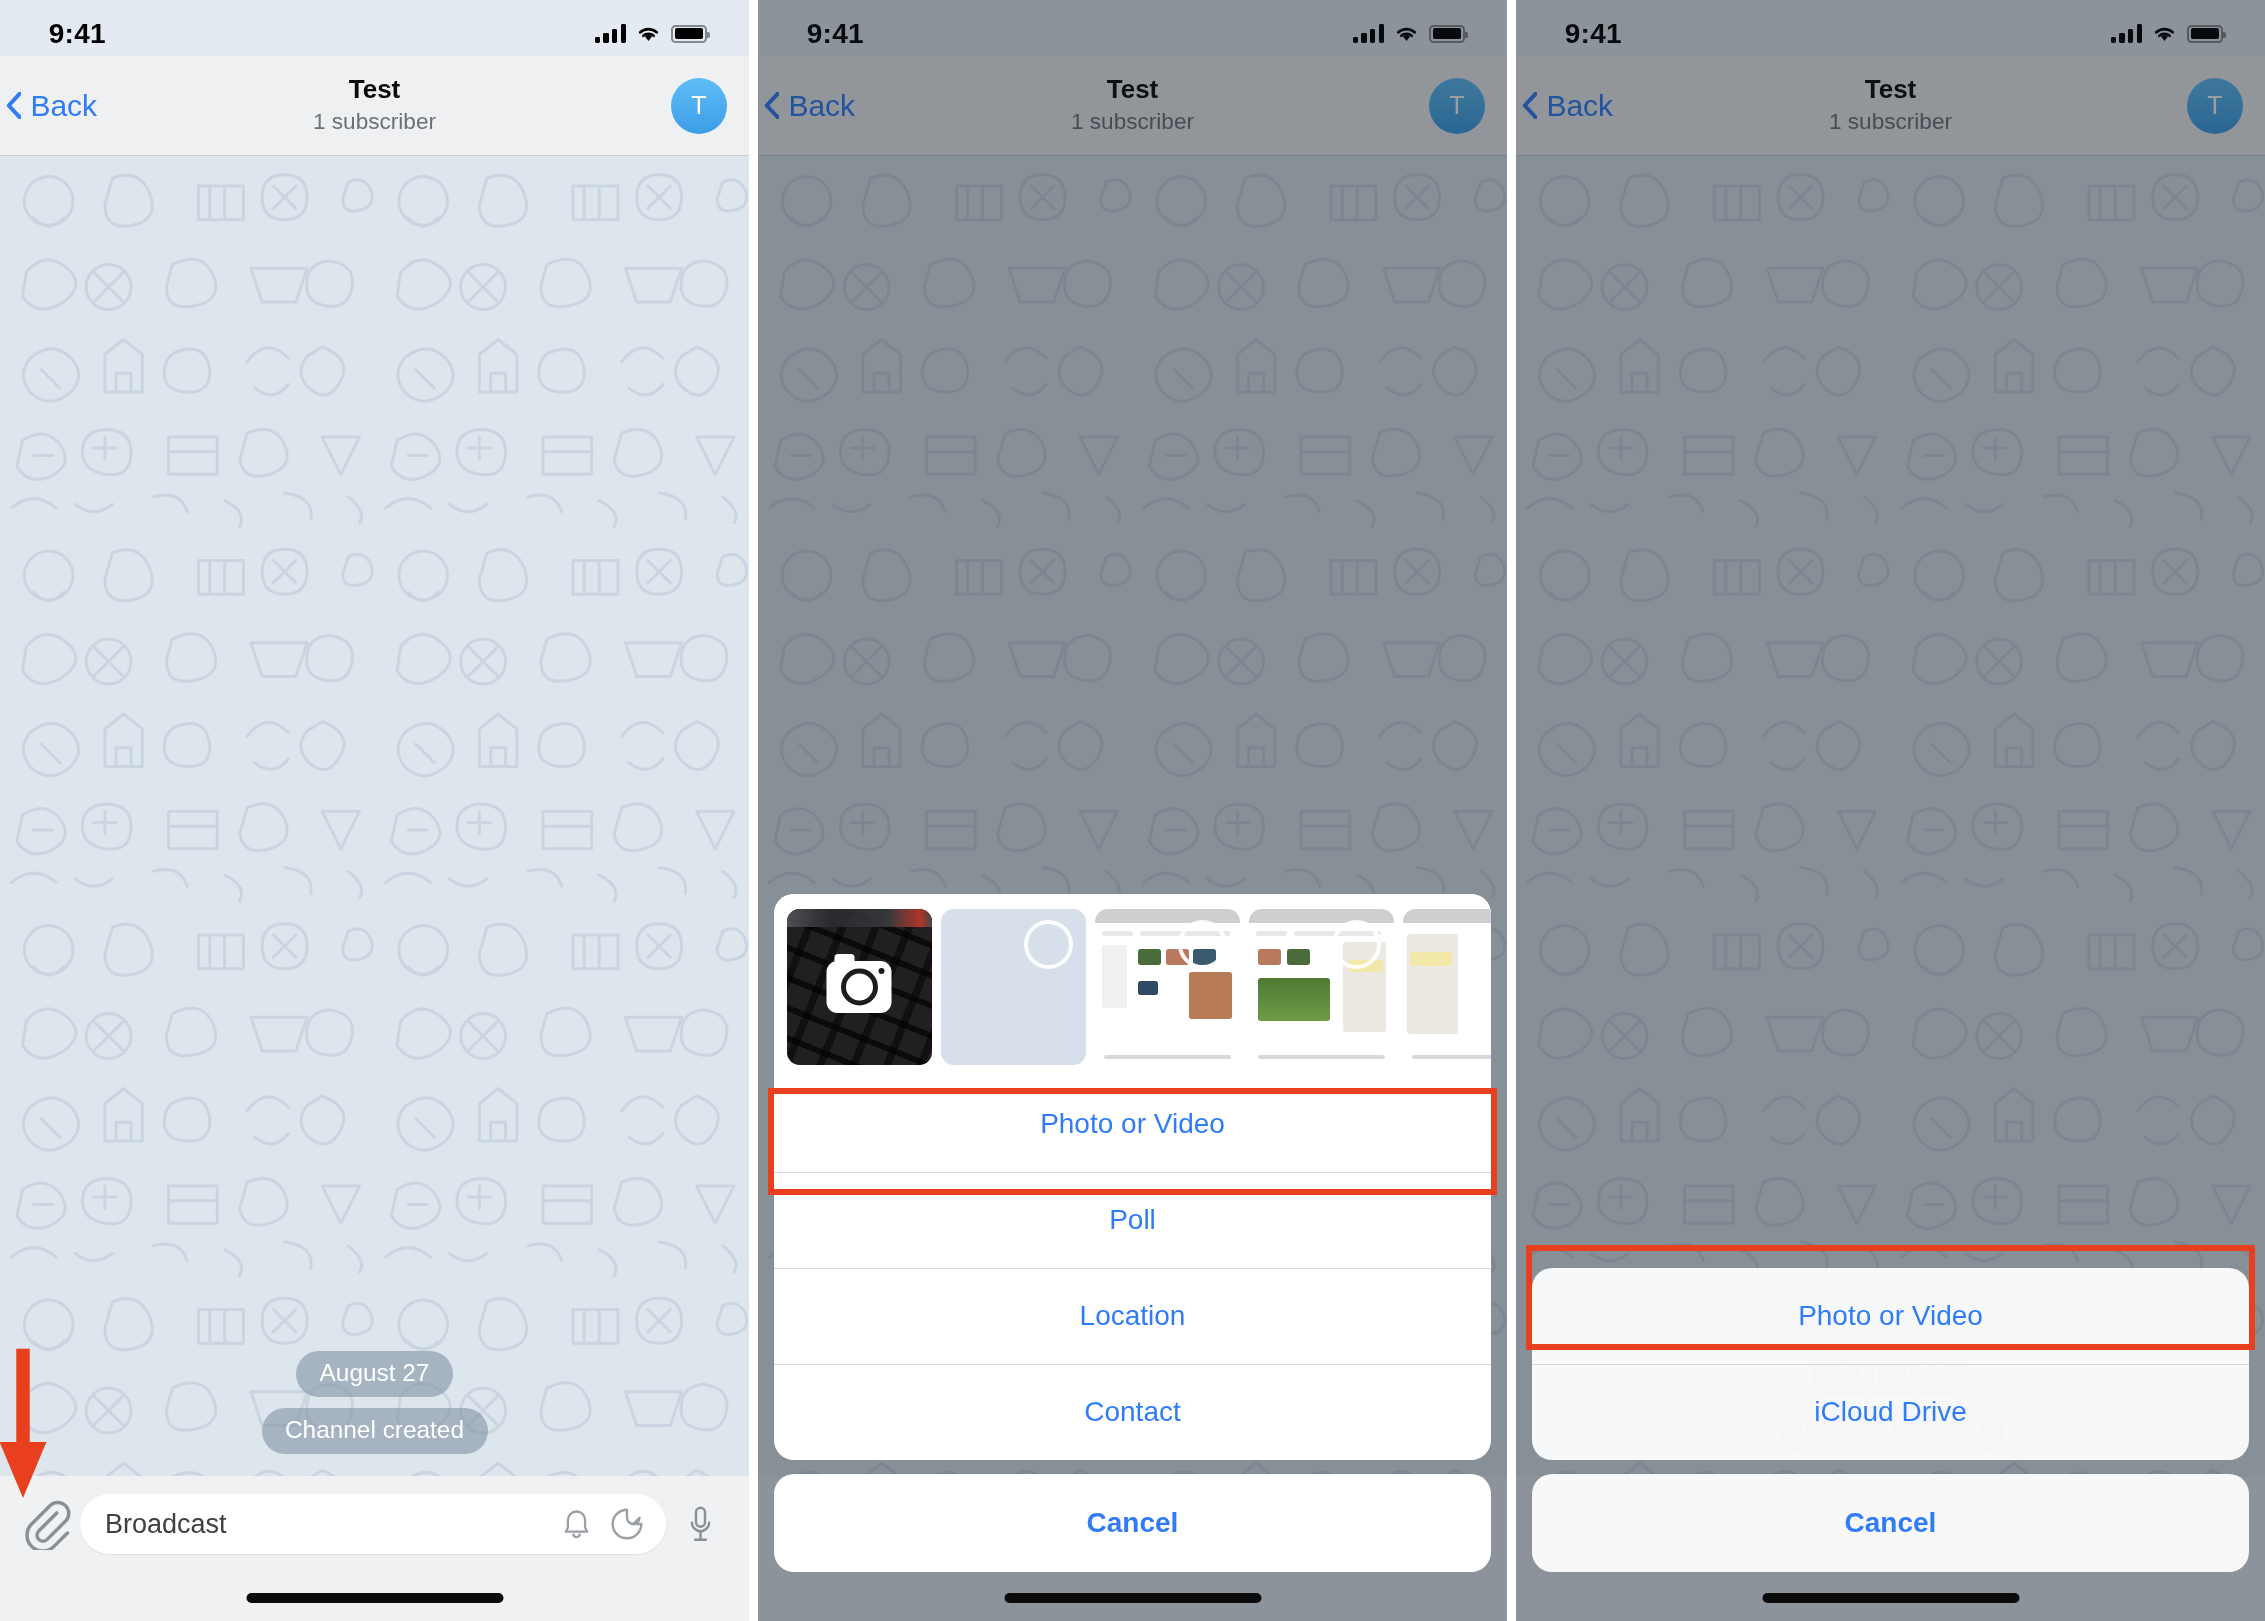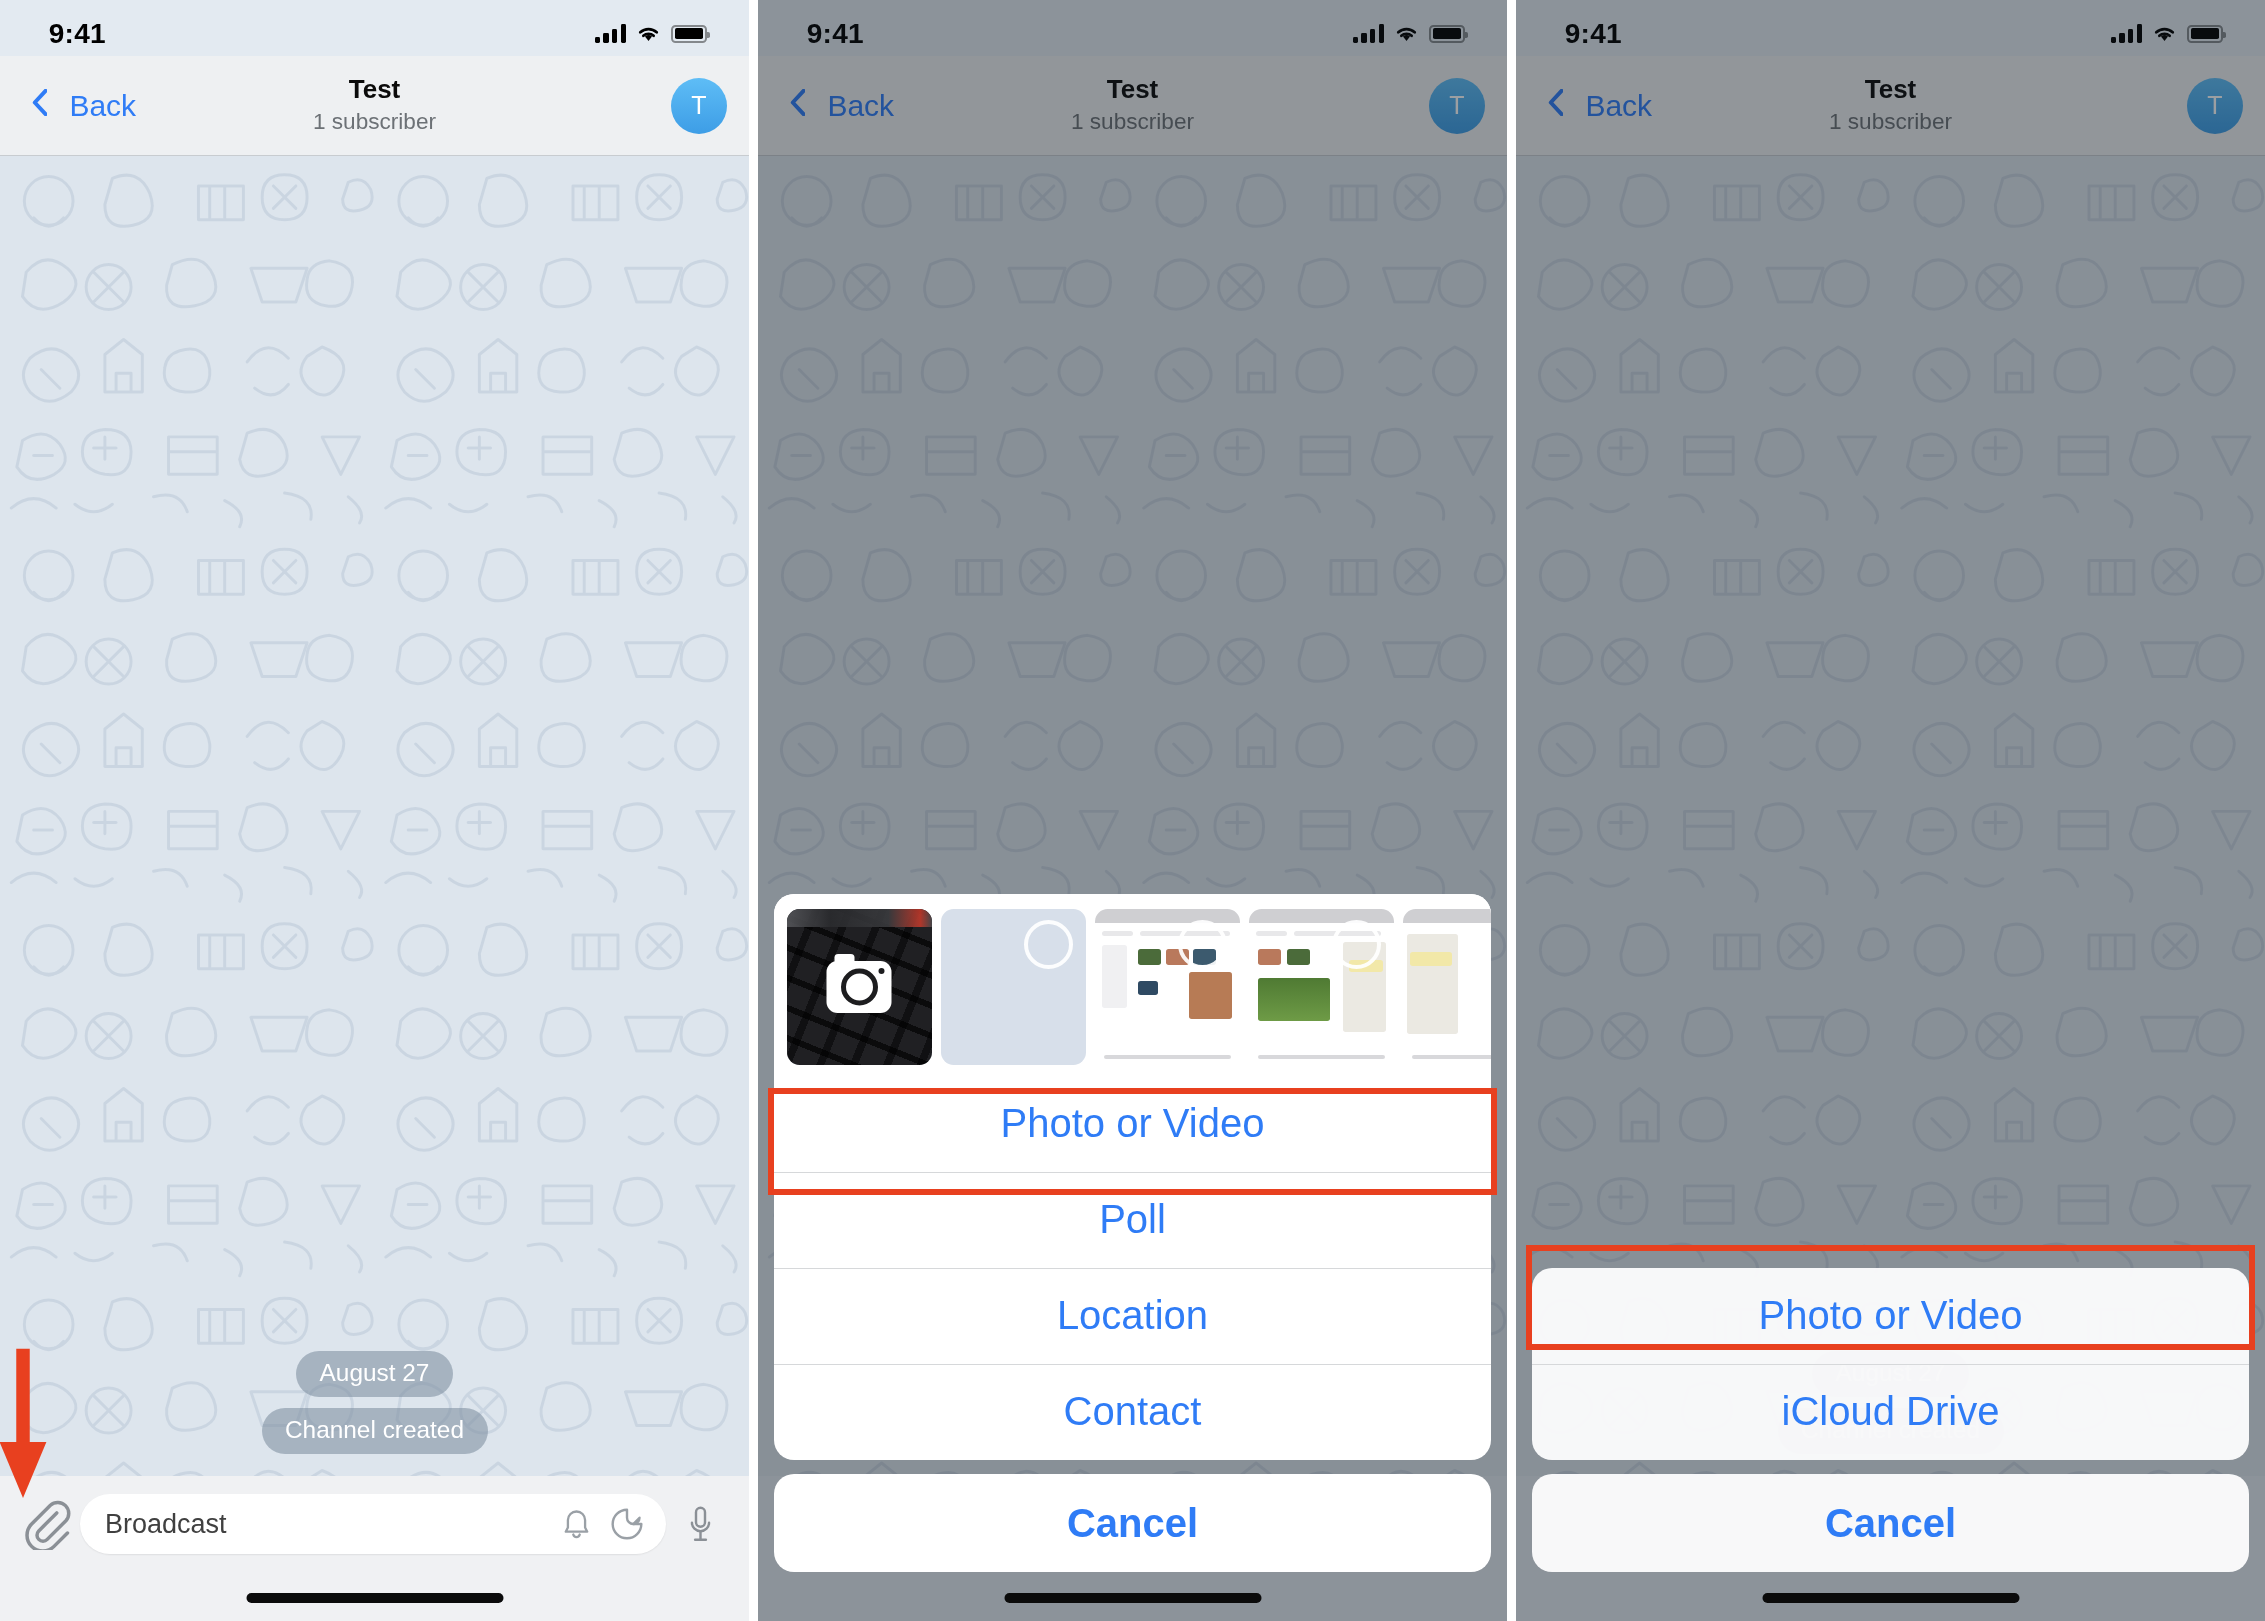"Back" .back-btn { align-items: flex-start -> center; gap: 22px -> 9px; padding-left: 32px -> 6px }
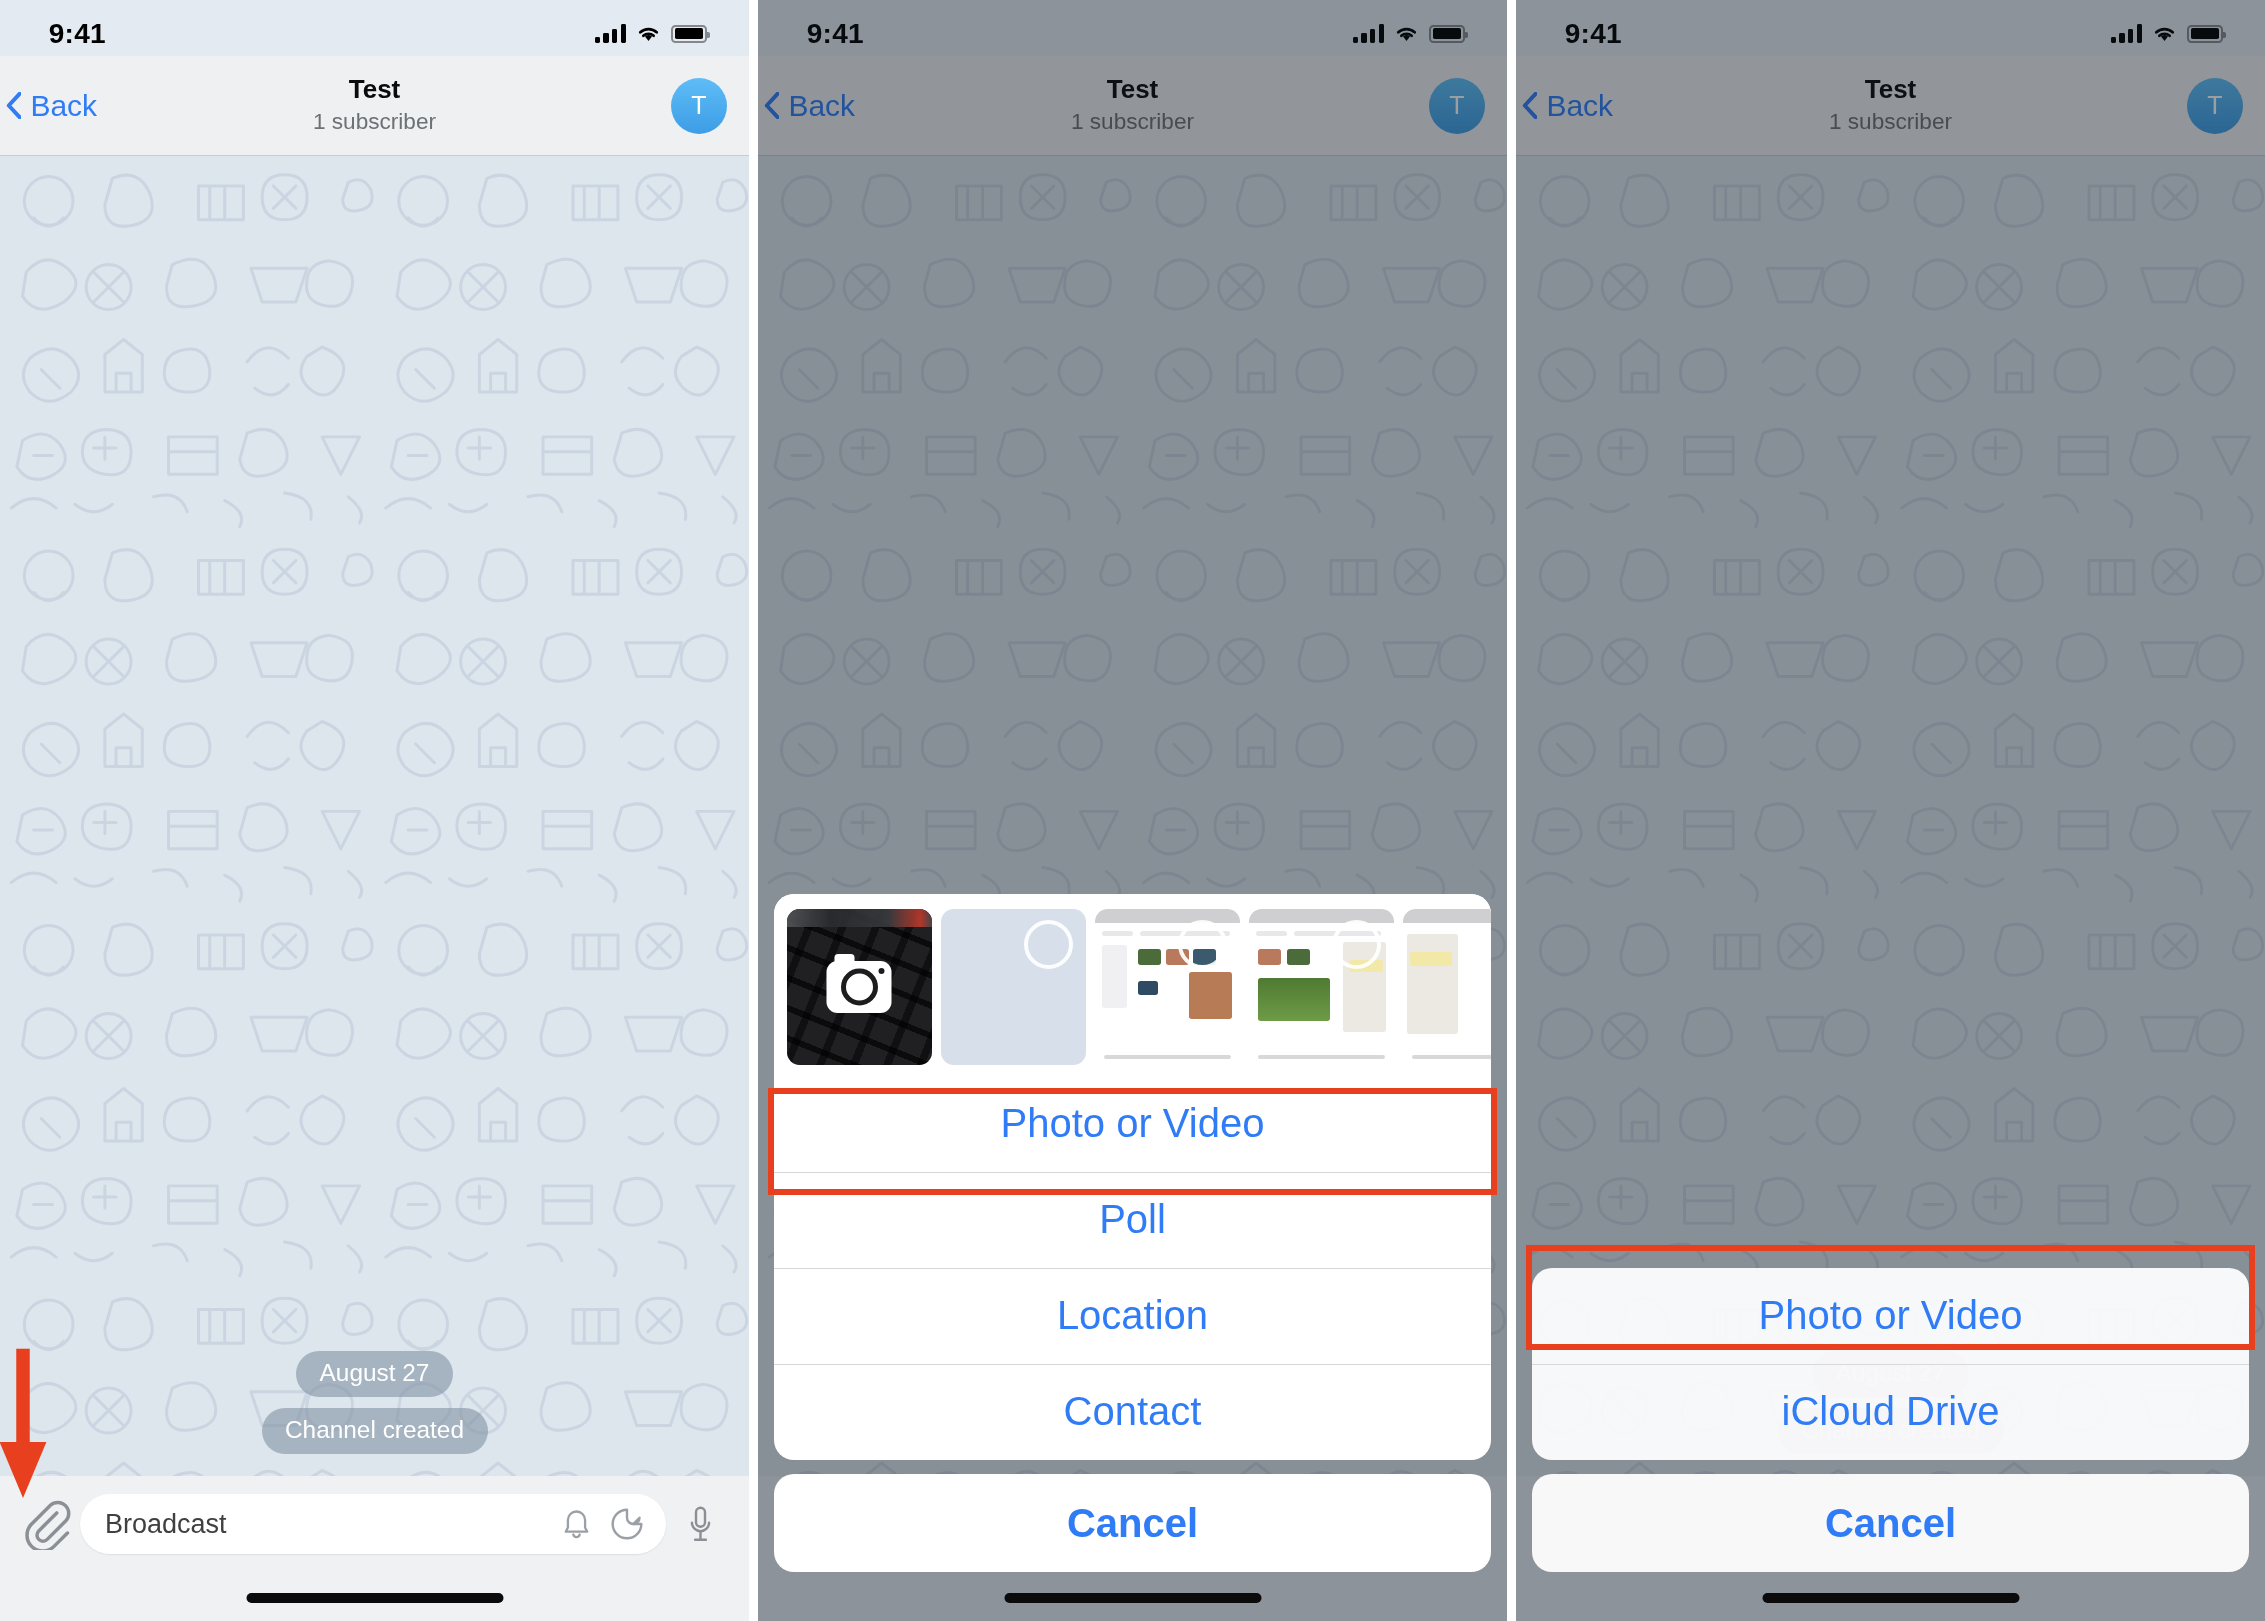"Photo or Video" .sheet-row { font-size: 40px -> 28px }
